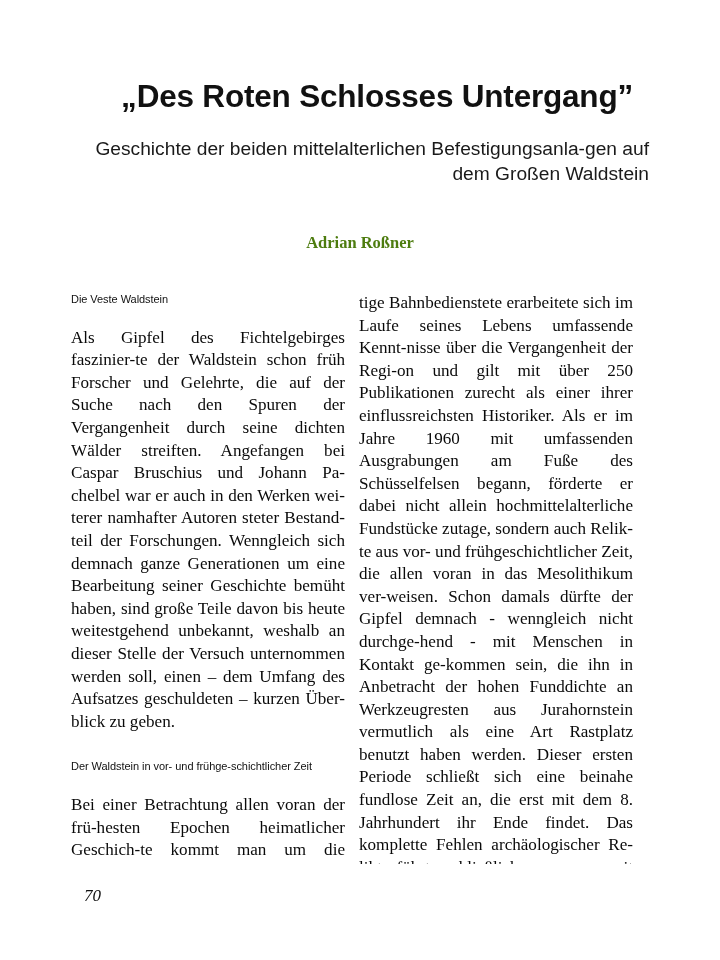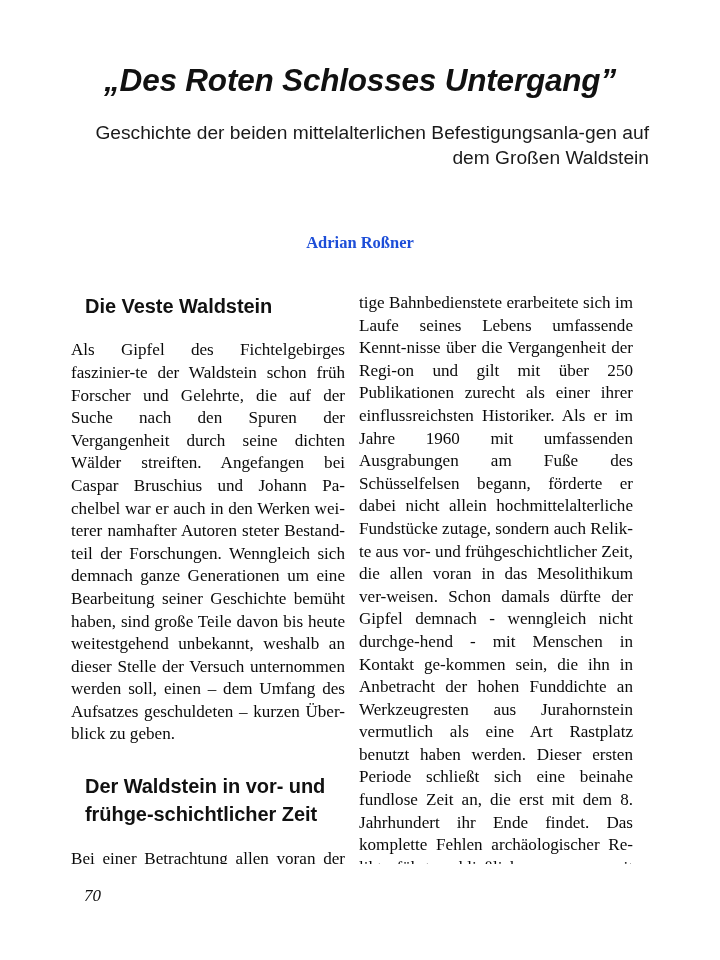"„Des Roten Schlosses Untergang”" .doc-title { font-style: italic -> none; margin: 0 -> 16px; text-align: center -> right }
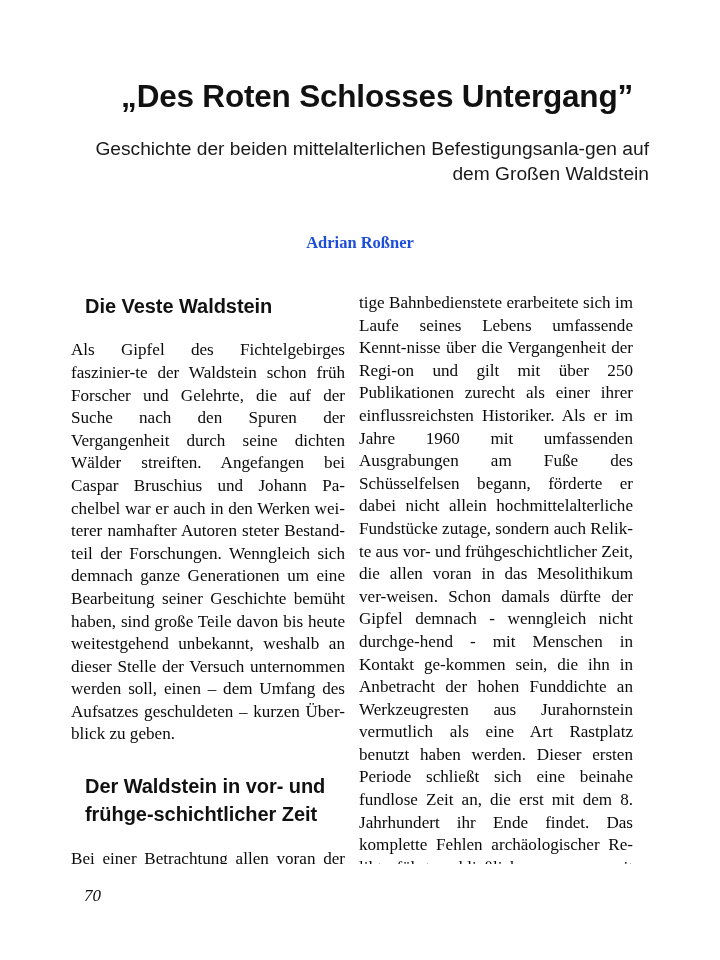"Adrian Roßner" .doc-author { color: #1d4ed8 -> #4d7c0f }
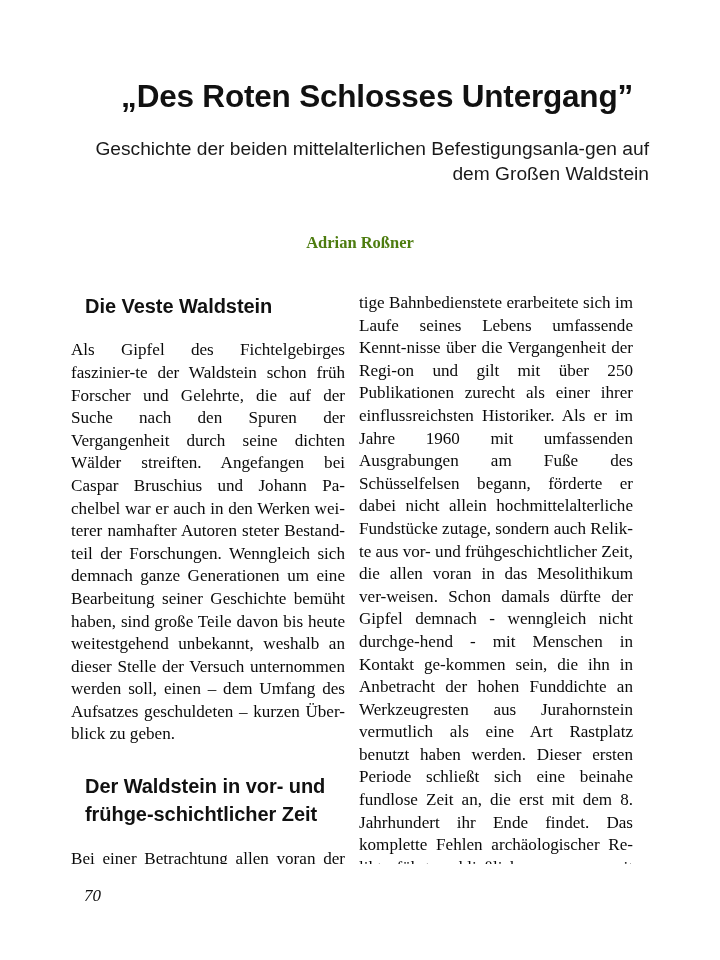"Die Veste Waldstein" .sec-heading { font-size: 20px -> 11px; font-weight: bold -> normal; margin: 0 0 19px 14px -> 0 0 19px 0 }
